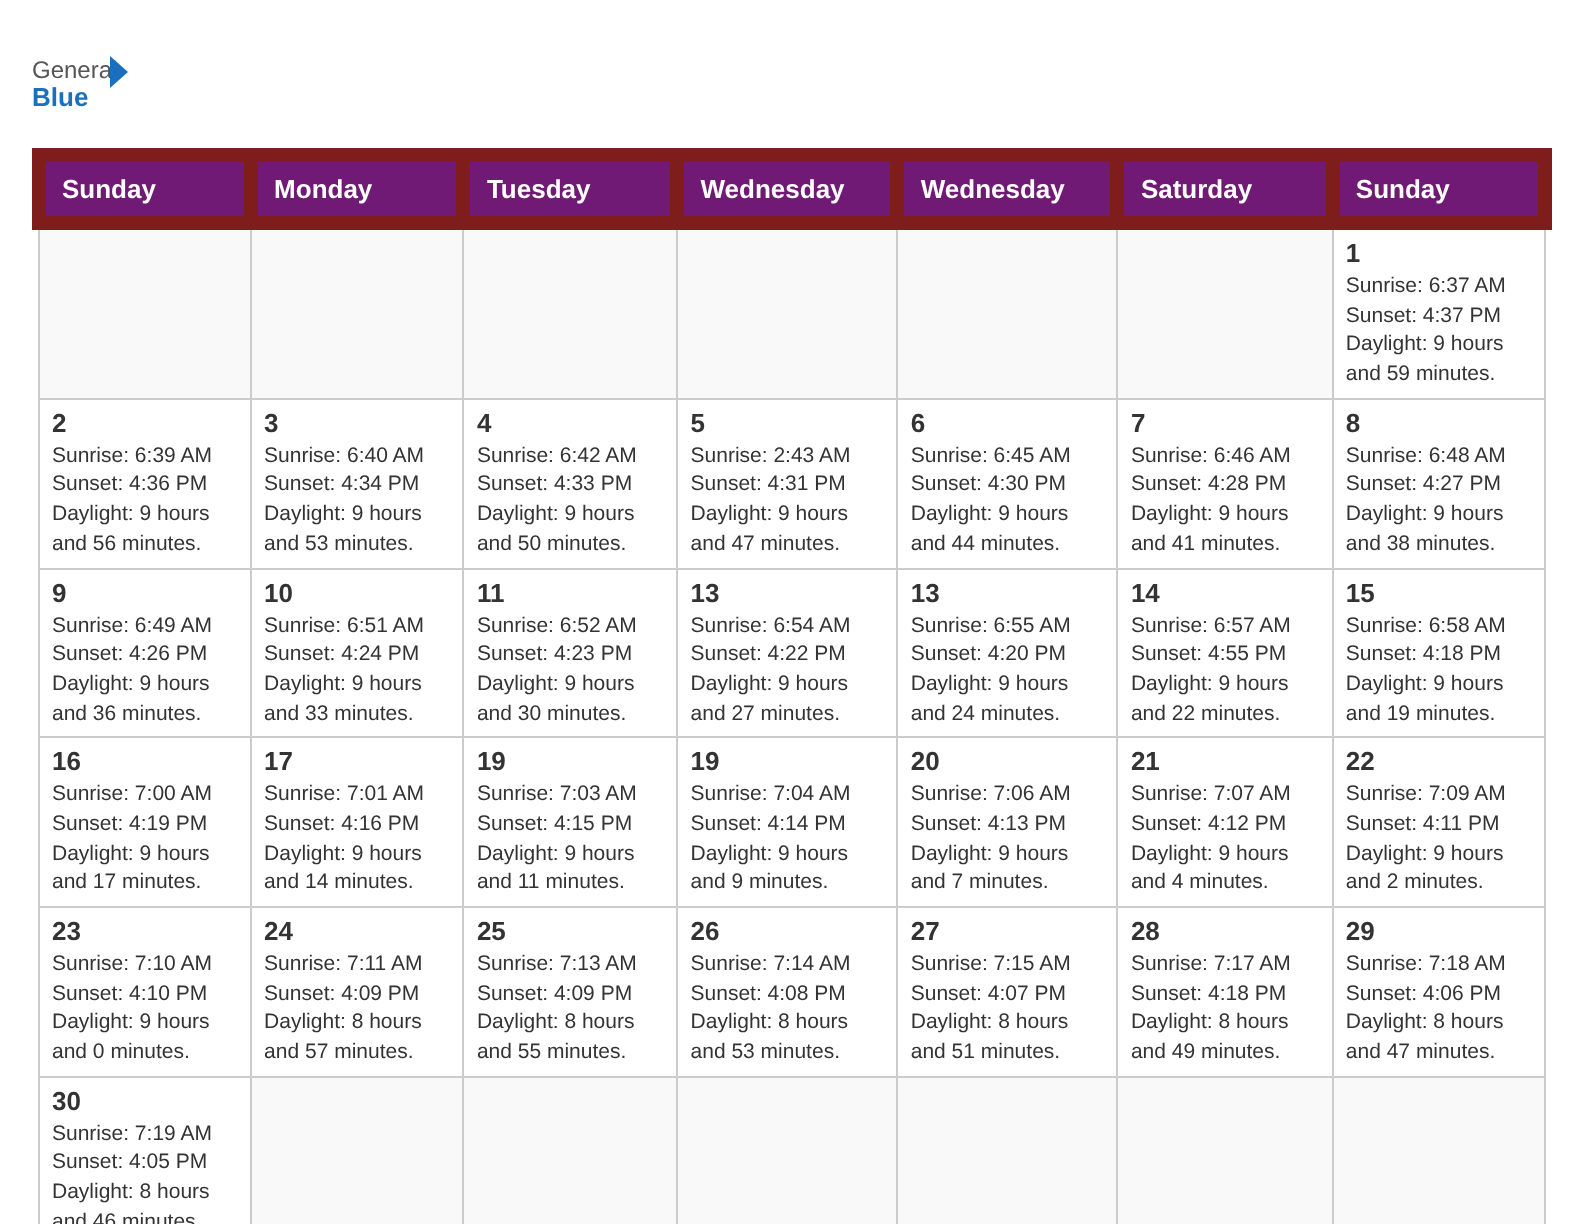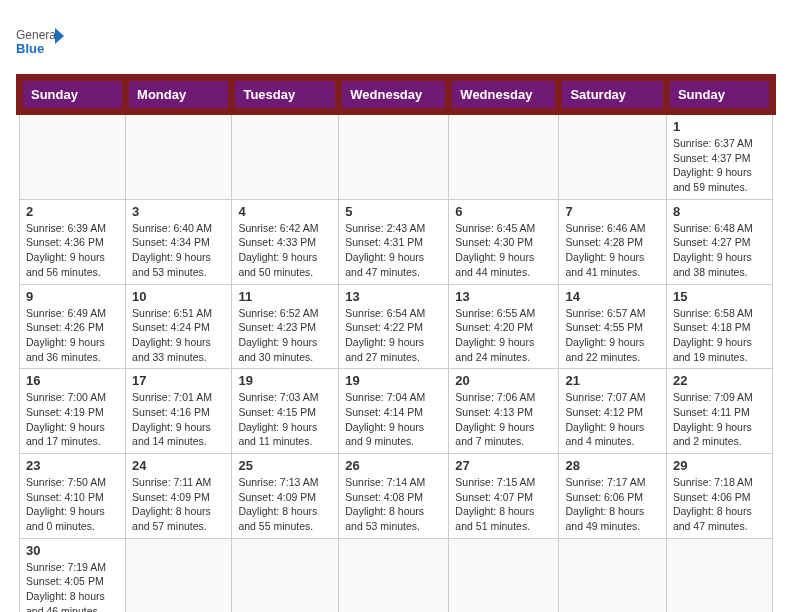"Sunrise: 7:50 AM Sunset: 4:10" div.day-info { text: 7:50 -> 7:10 }
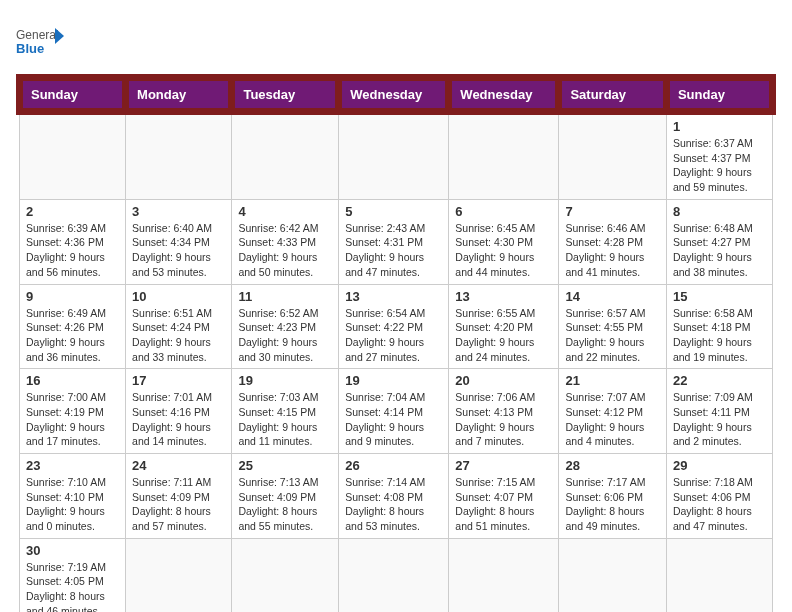"Sunrise: 7:17 AM Sunset: 6:06" div.day-info { text: 6:06 -> 4:18 }
